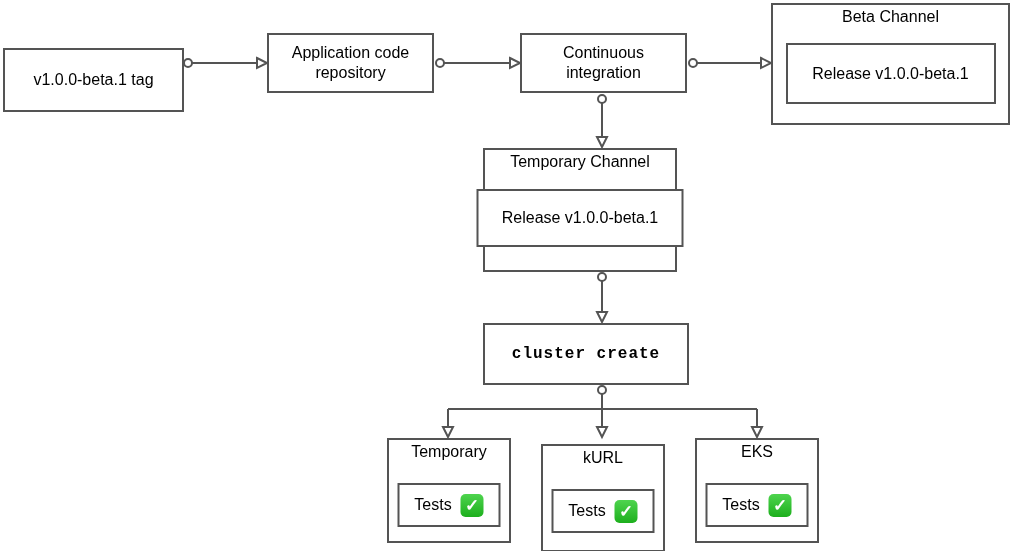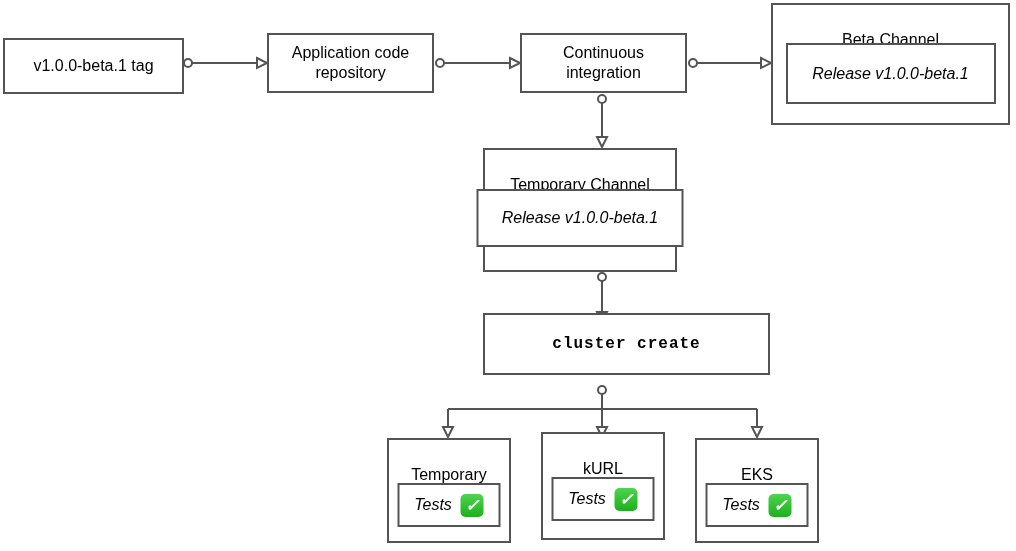"Beta Channel" .container-title { margin-top: 26px -> 3px }
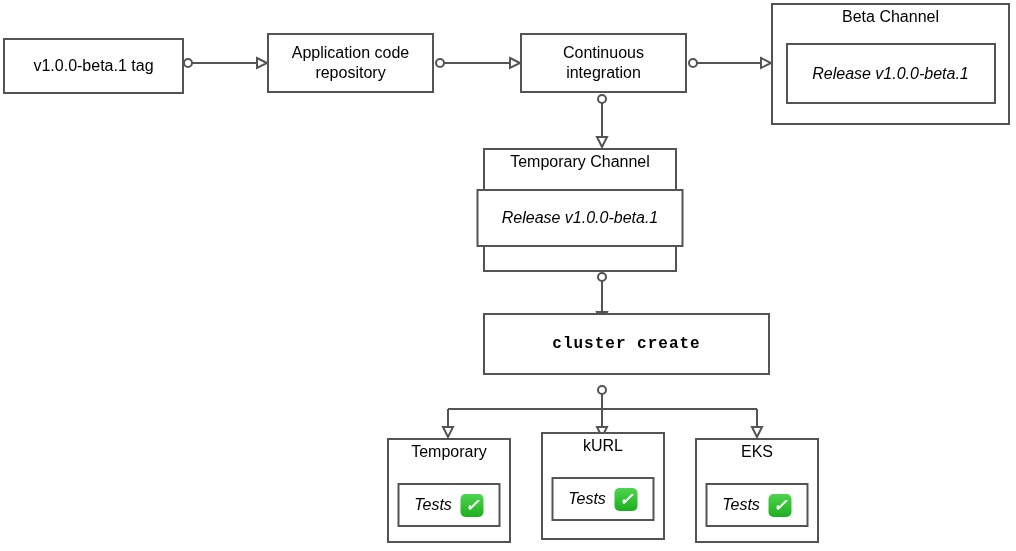"v1.0.0-beta.1 tag" div.box { height: 56px -> 64px; top: 38px -> 48px }
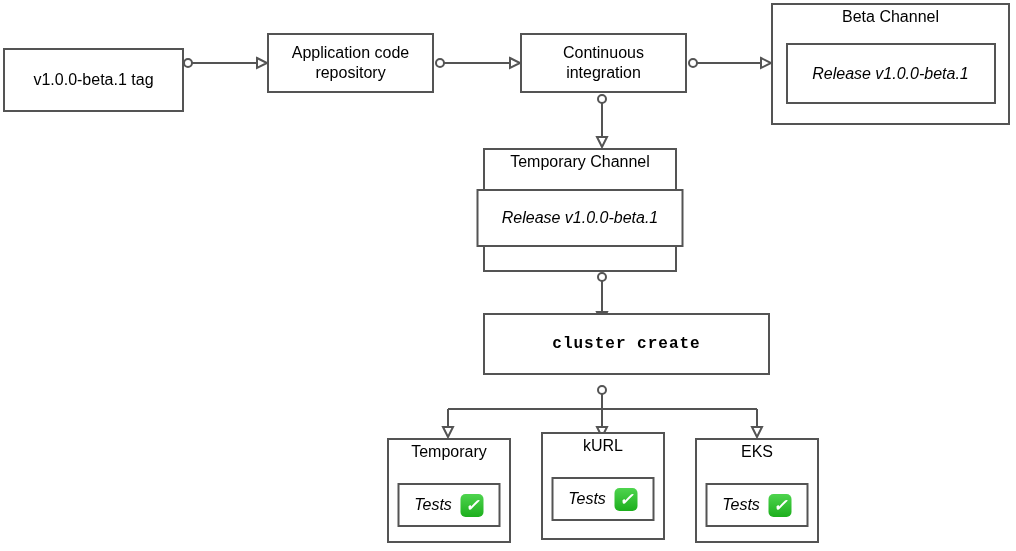"Release v1.0.0-beta.1" .inner-box { font-style: italic -> none }
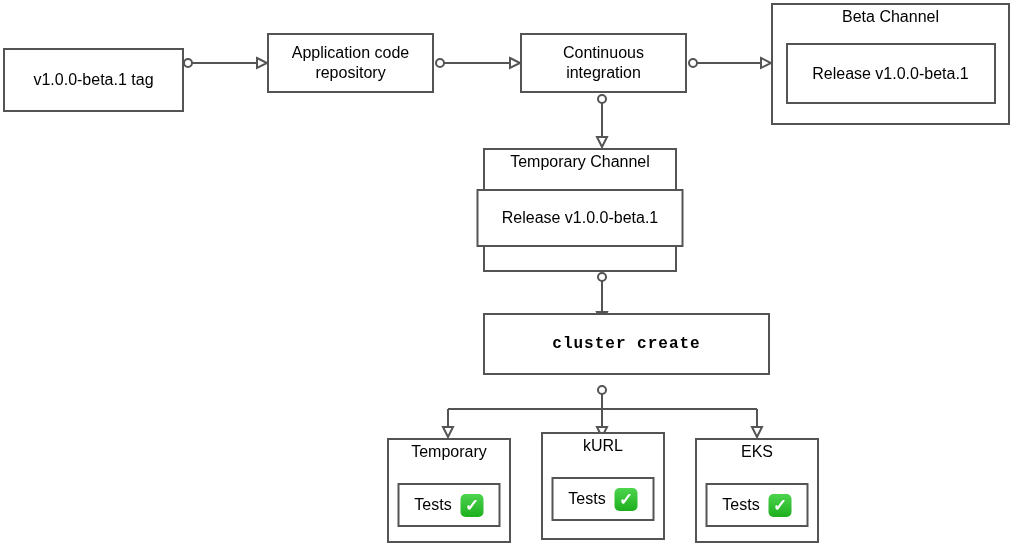"cluster create" div.box { top: 313px -> 323px; width: 287px -> 206px }
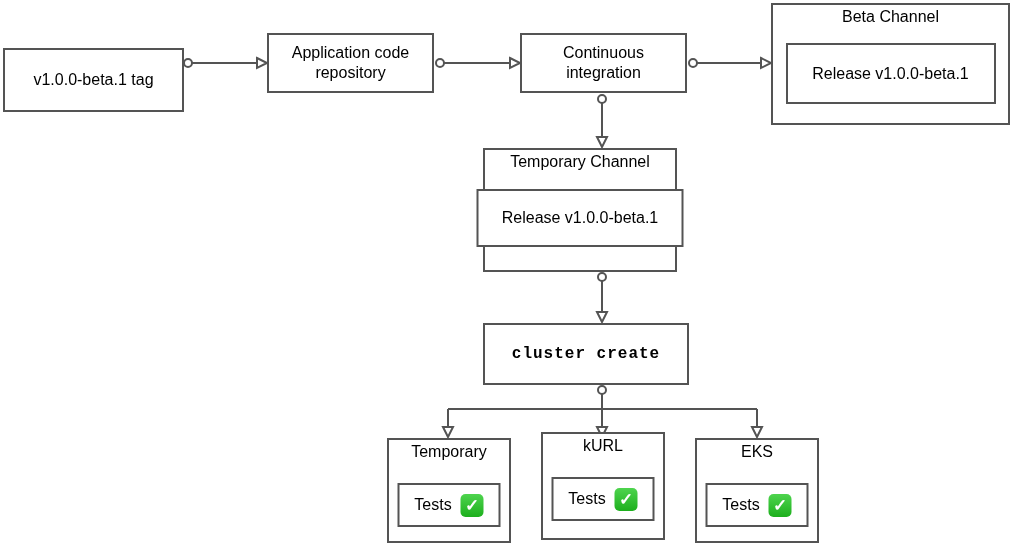"kURL" div.container-box { top: 432px -> 444px }
